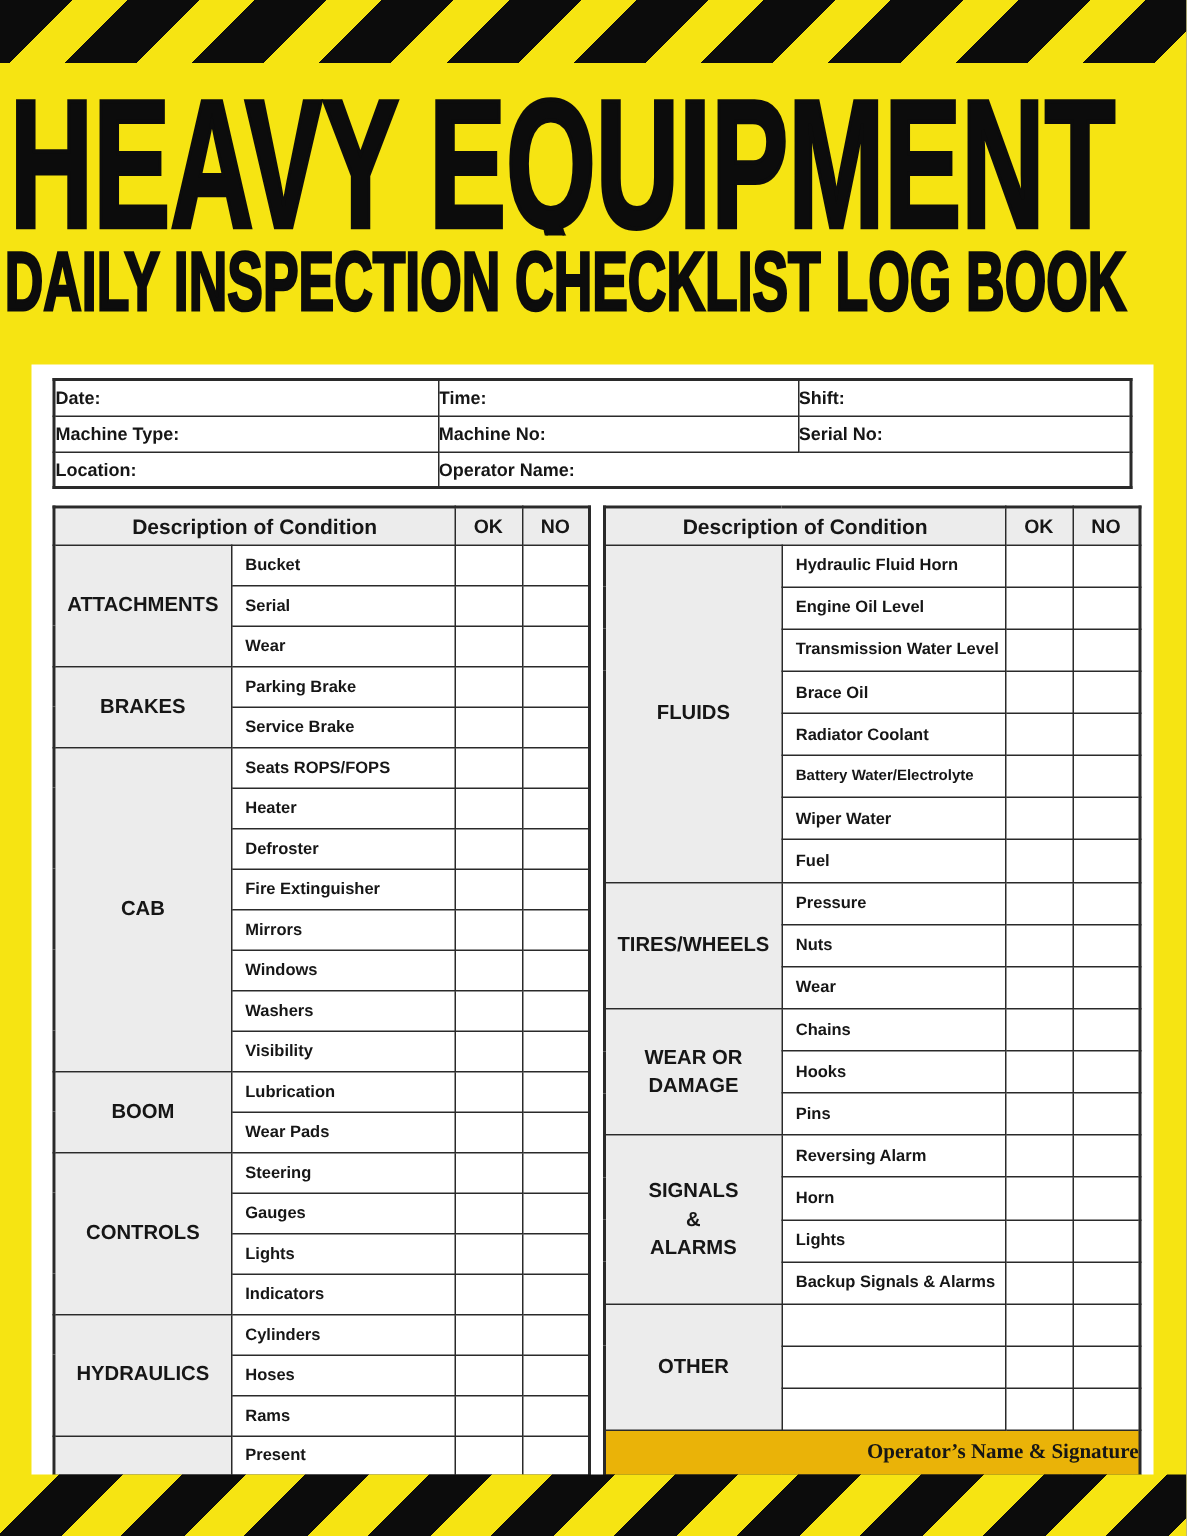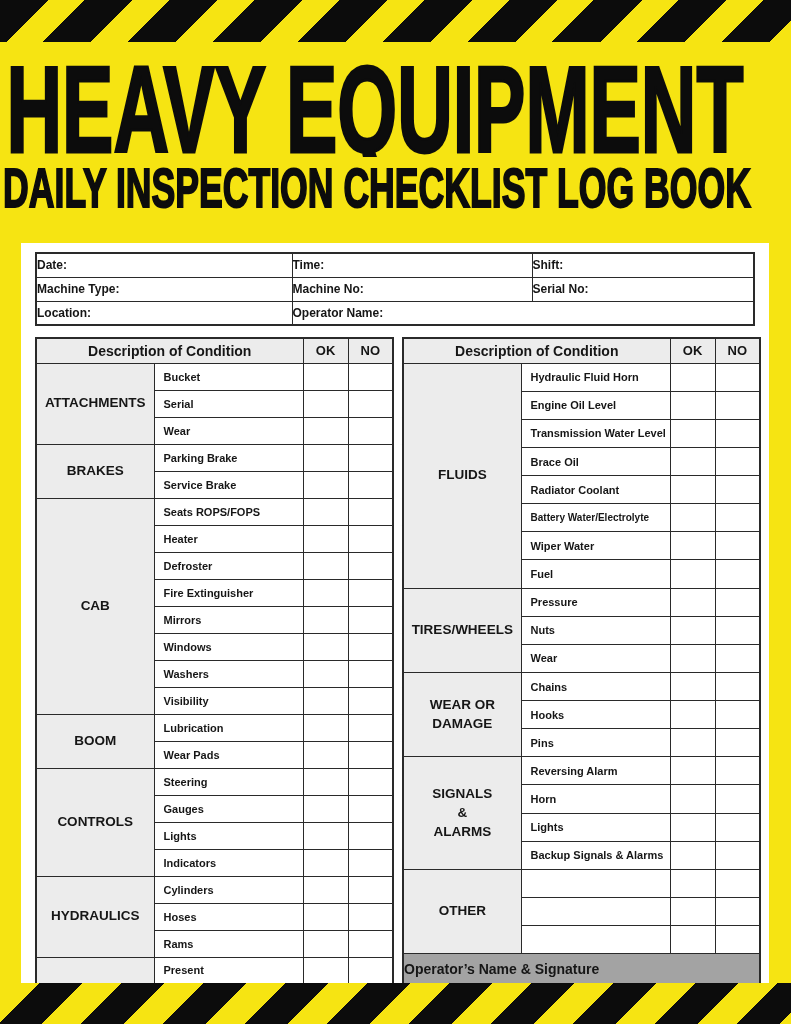"Operator’s Name & Signature" .sig { background: #a3a3a3 -> #eab308; font-family: none -> Liberation Serif, serif; text-align: left -> right }
